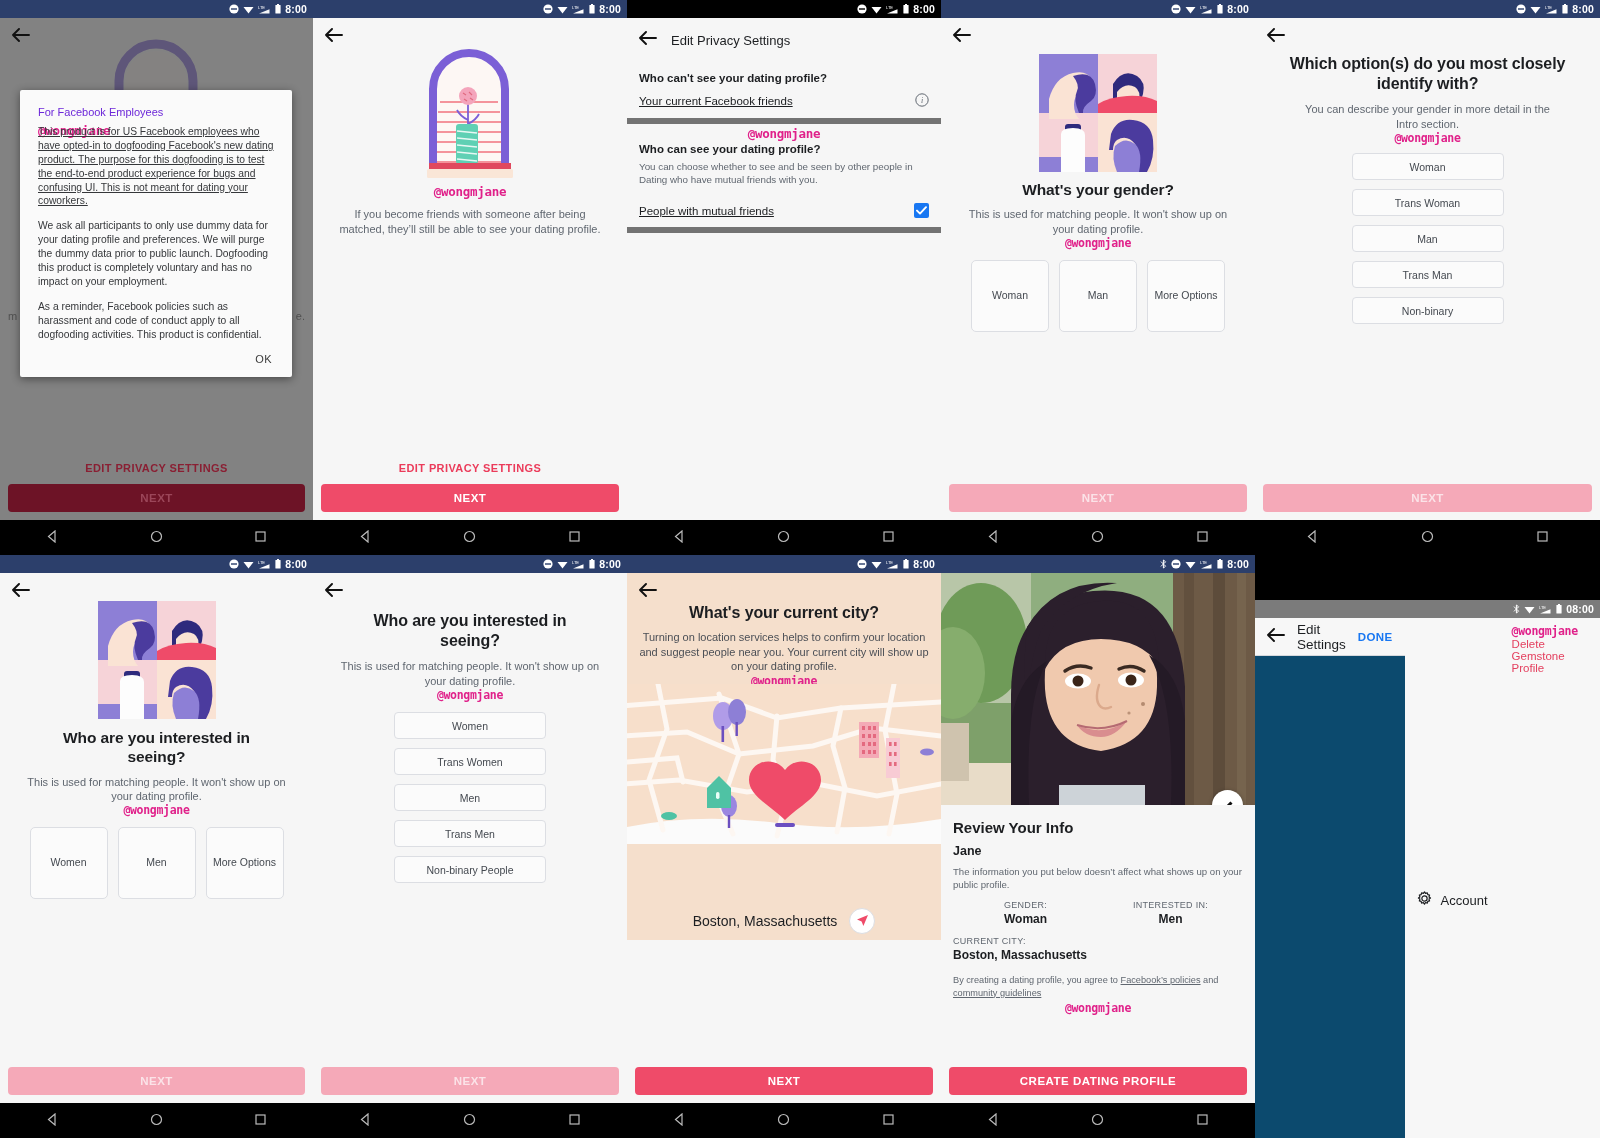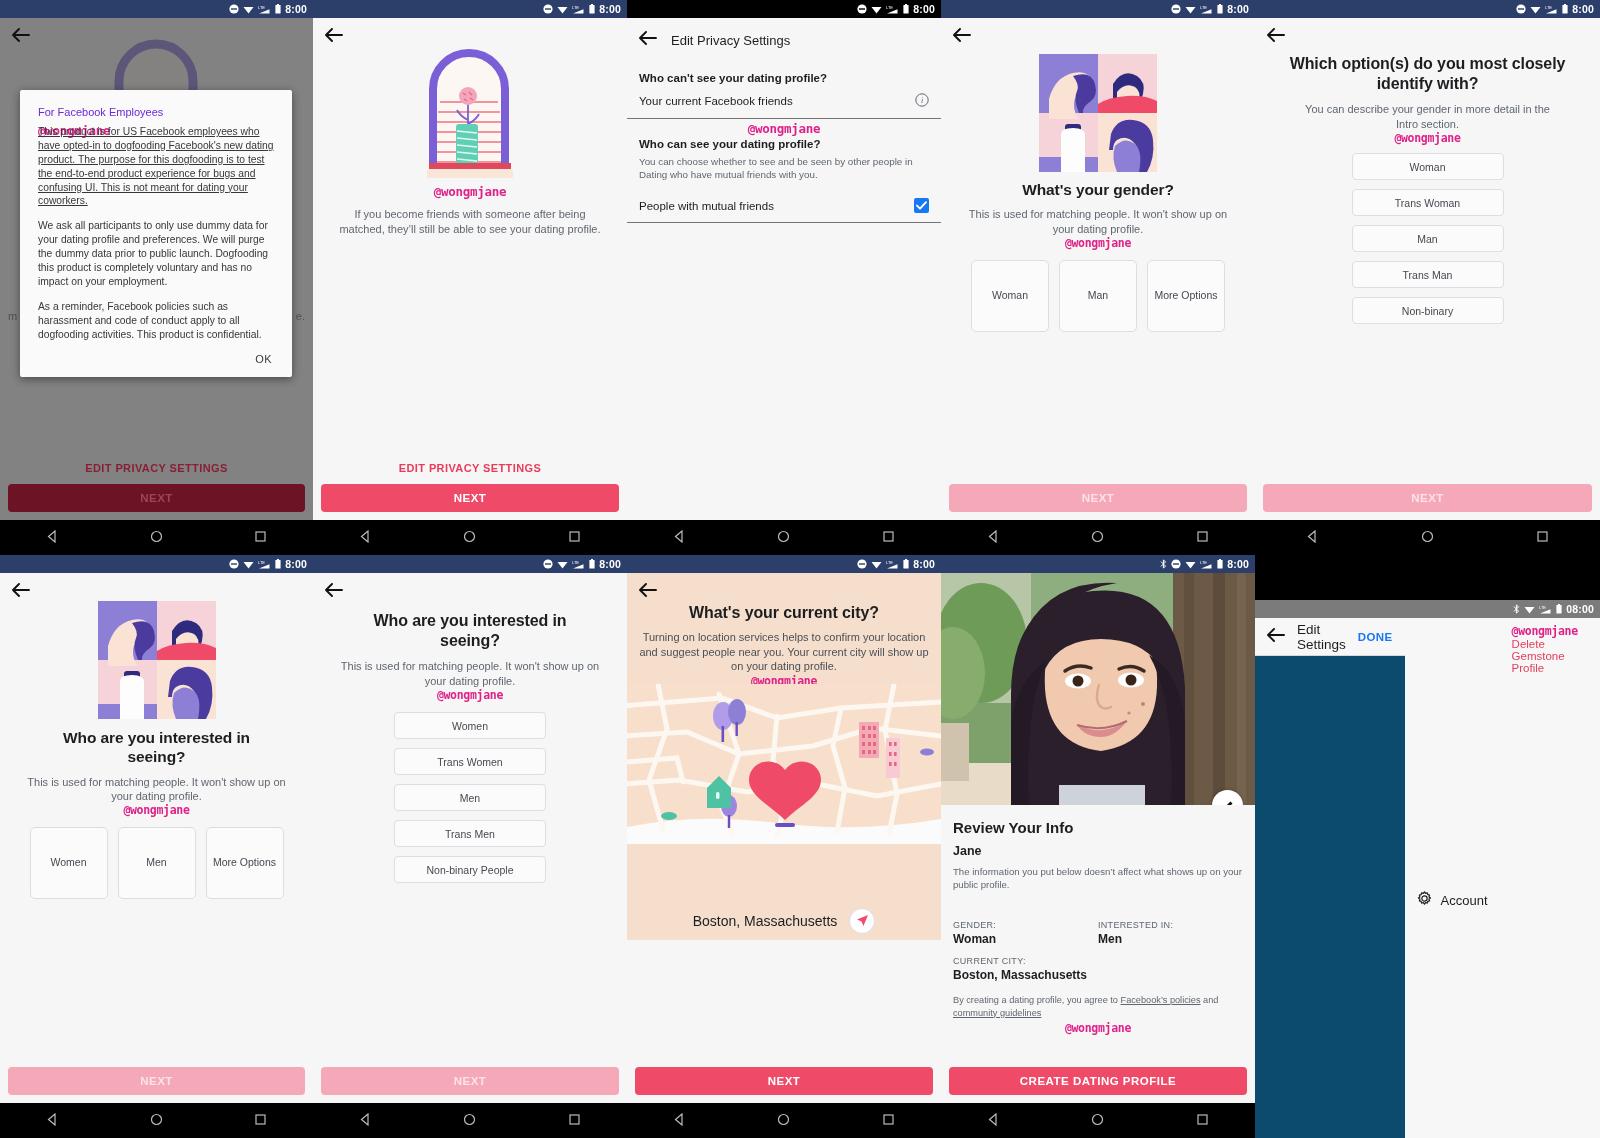"Your current Facebook friends" .list-row { border-bottom: 1px solid #737373 -> 6px solid #737373; text-decoration: none -> underline }
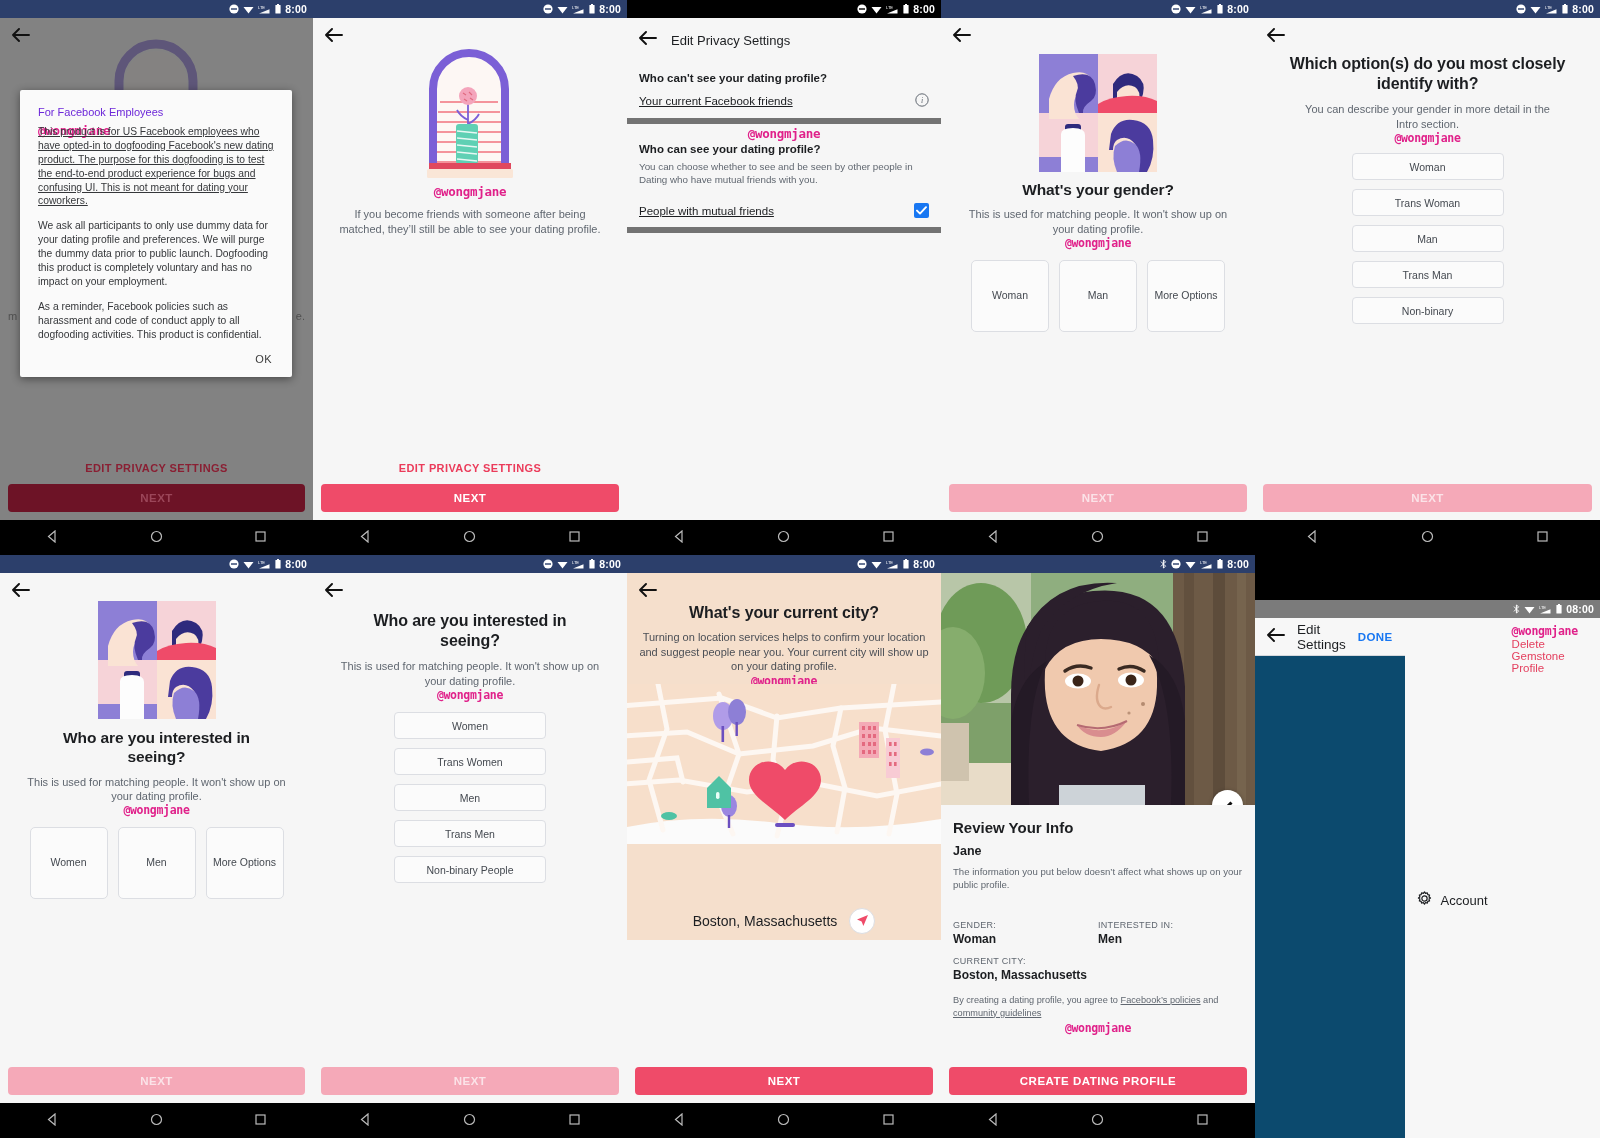"GENDER:" .kvgrid { margin-top: 28px -> 8px; text-align: none -> center }
